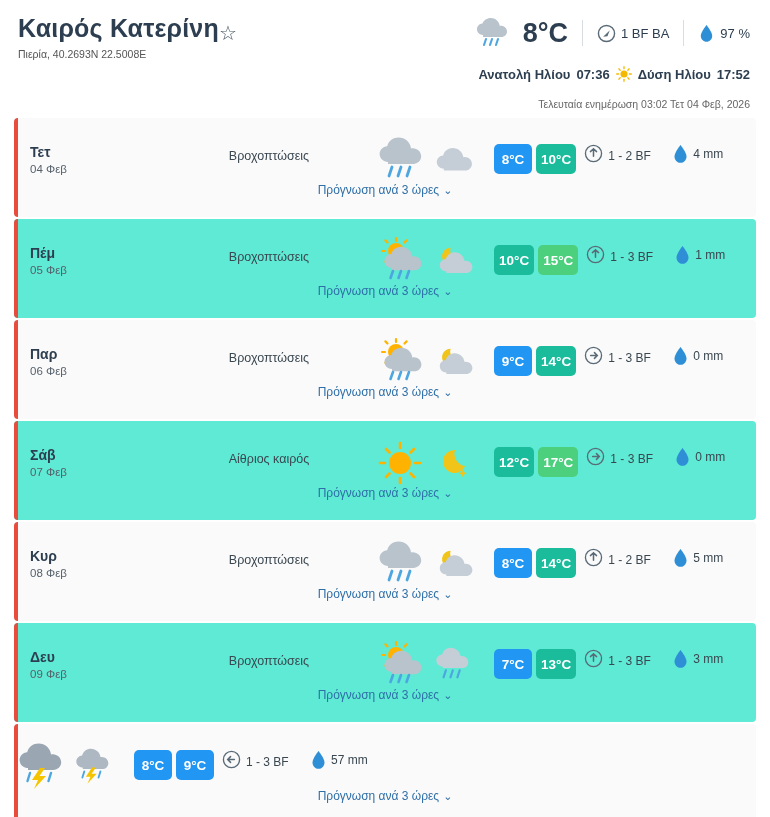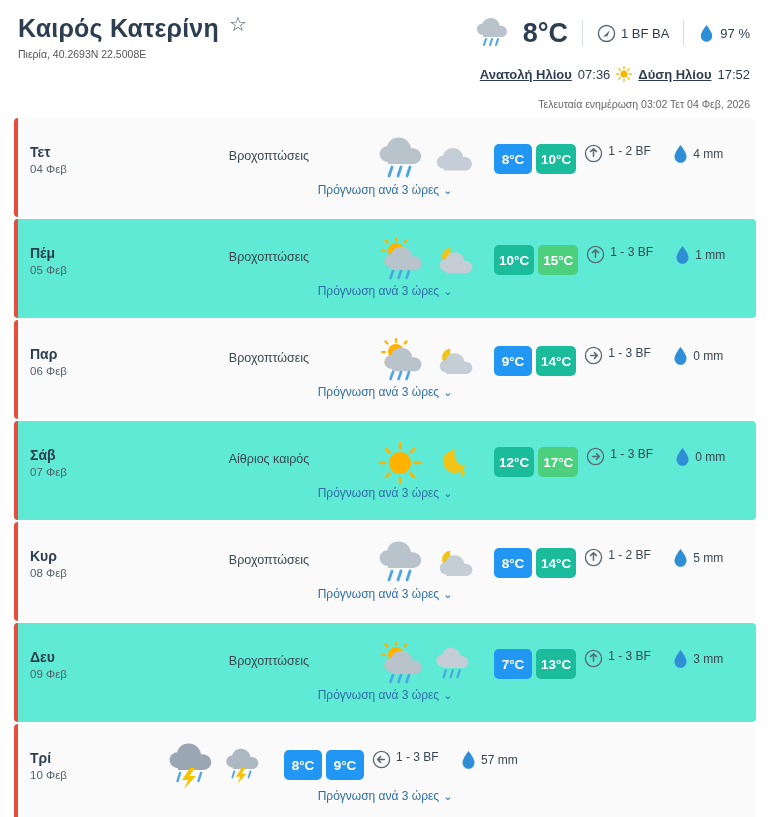"Καιρός Κατερίνη" .title-row { align-items: flex-start -> flex-end; gap: 10px -> 0 }
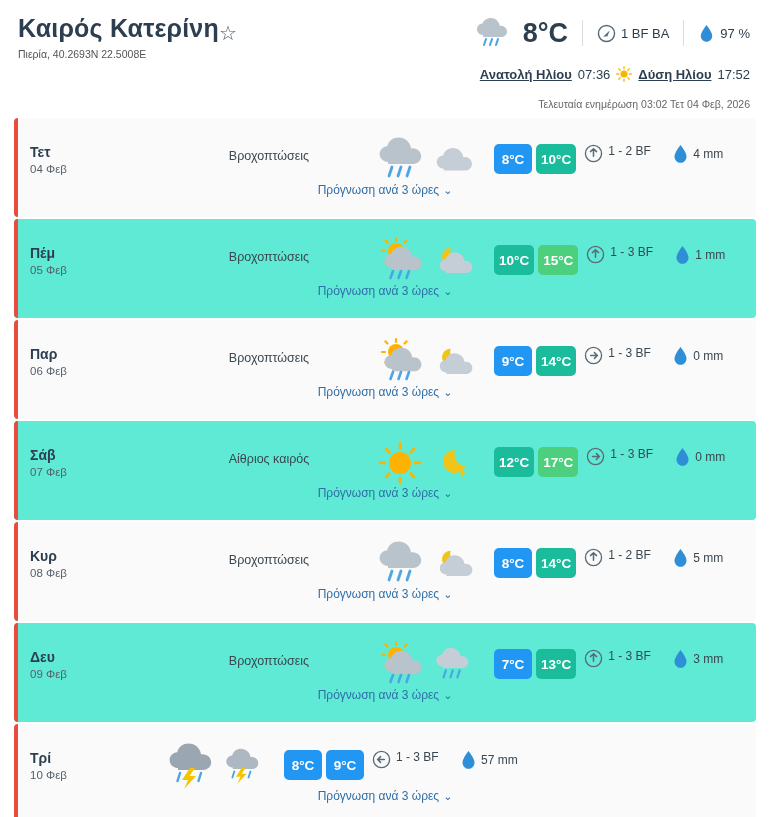"Ανατολή Ηλίου" .sun-row b { text-decoration: underline -> none }
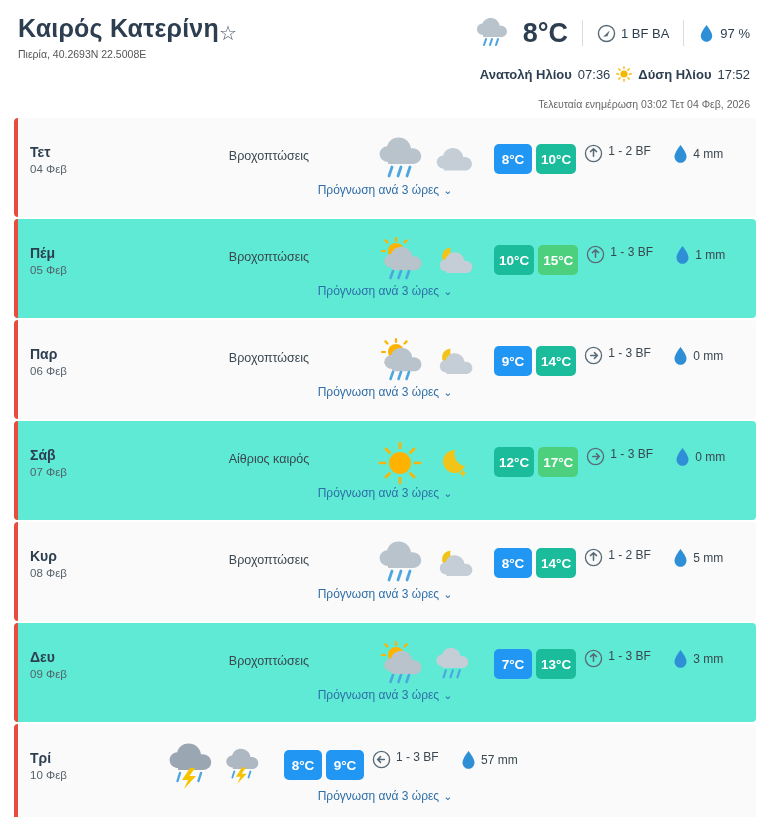"07:36" .sun-row .val { font-weight: normal -> bold }
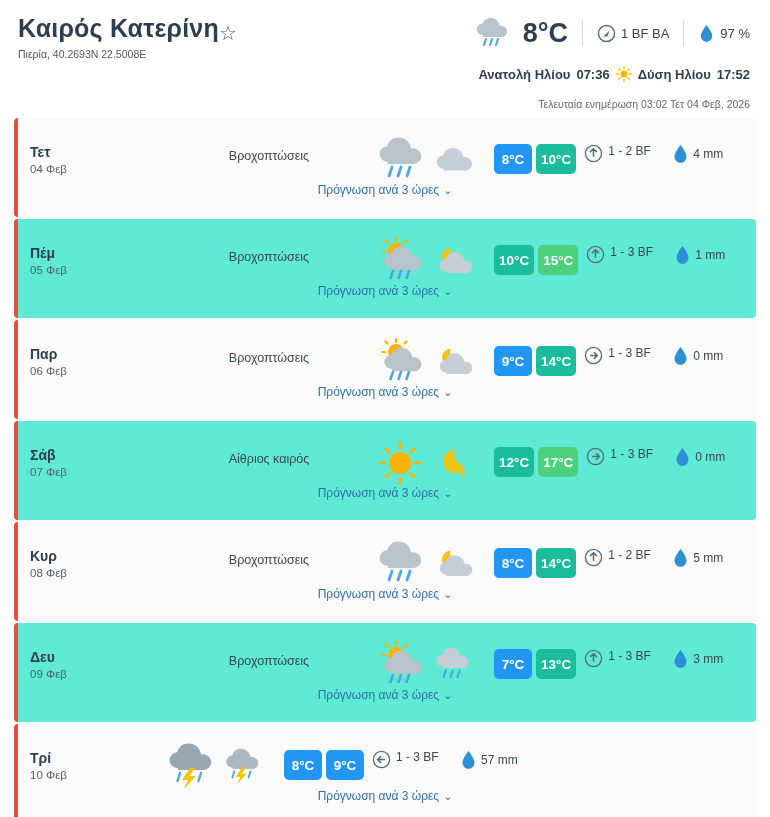"1 - 2 BF" .col-wind { align-items: flex-start -> flex-end }
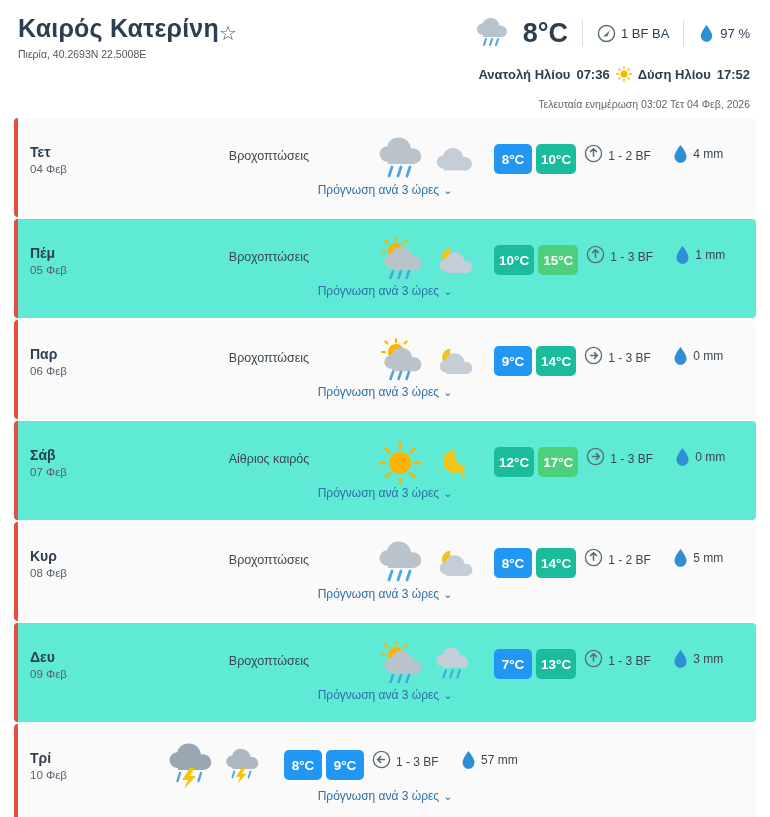"Τρί" div.col-day { html: <div> <div>Τρί</div> <div>10 Φεβ</div> </div> -> none }
